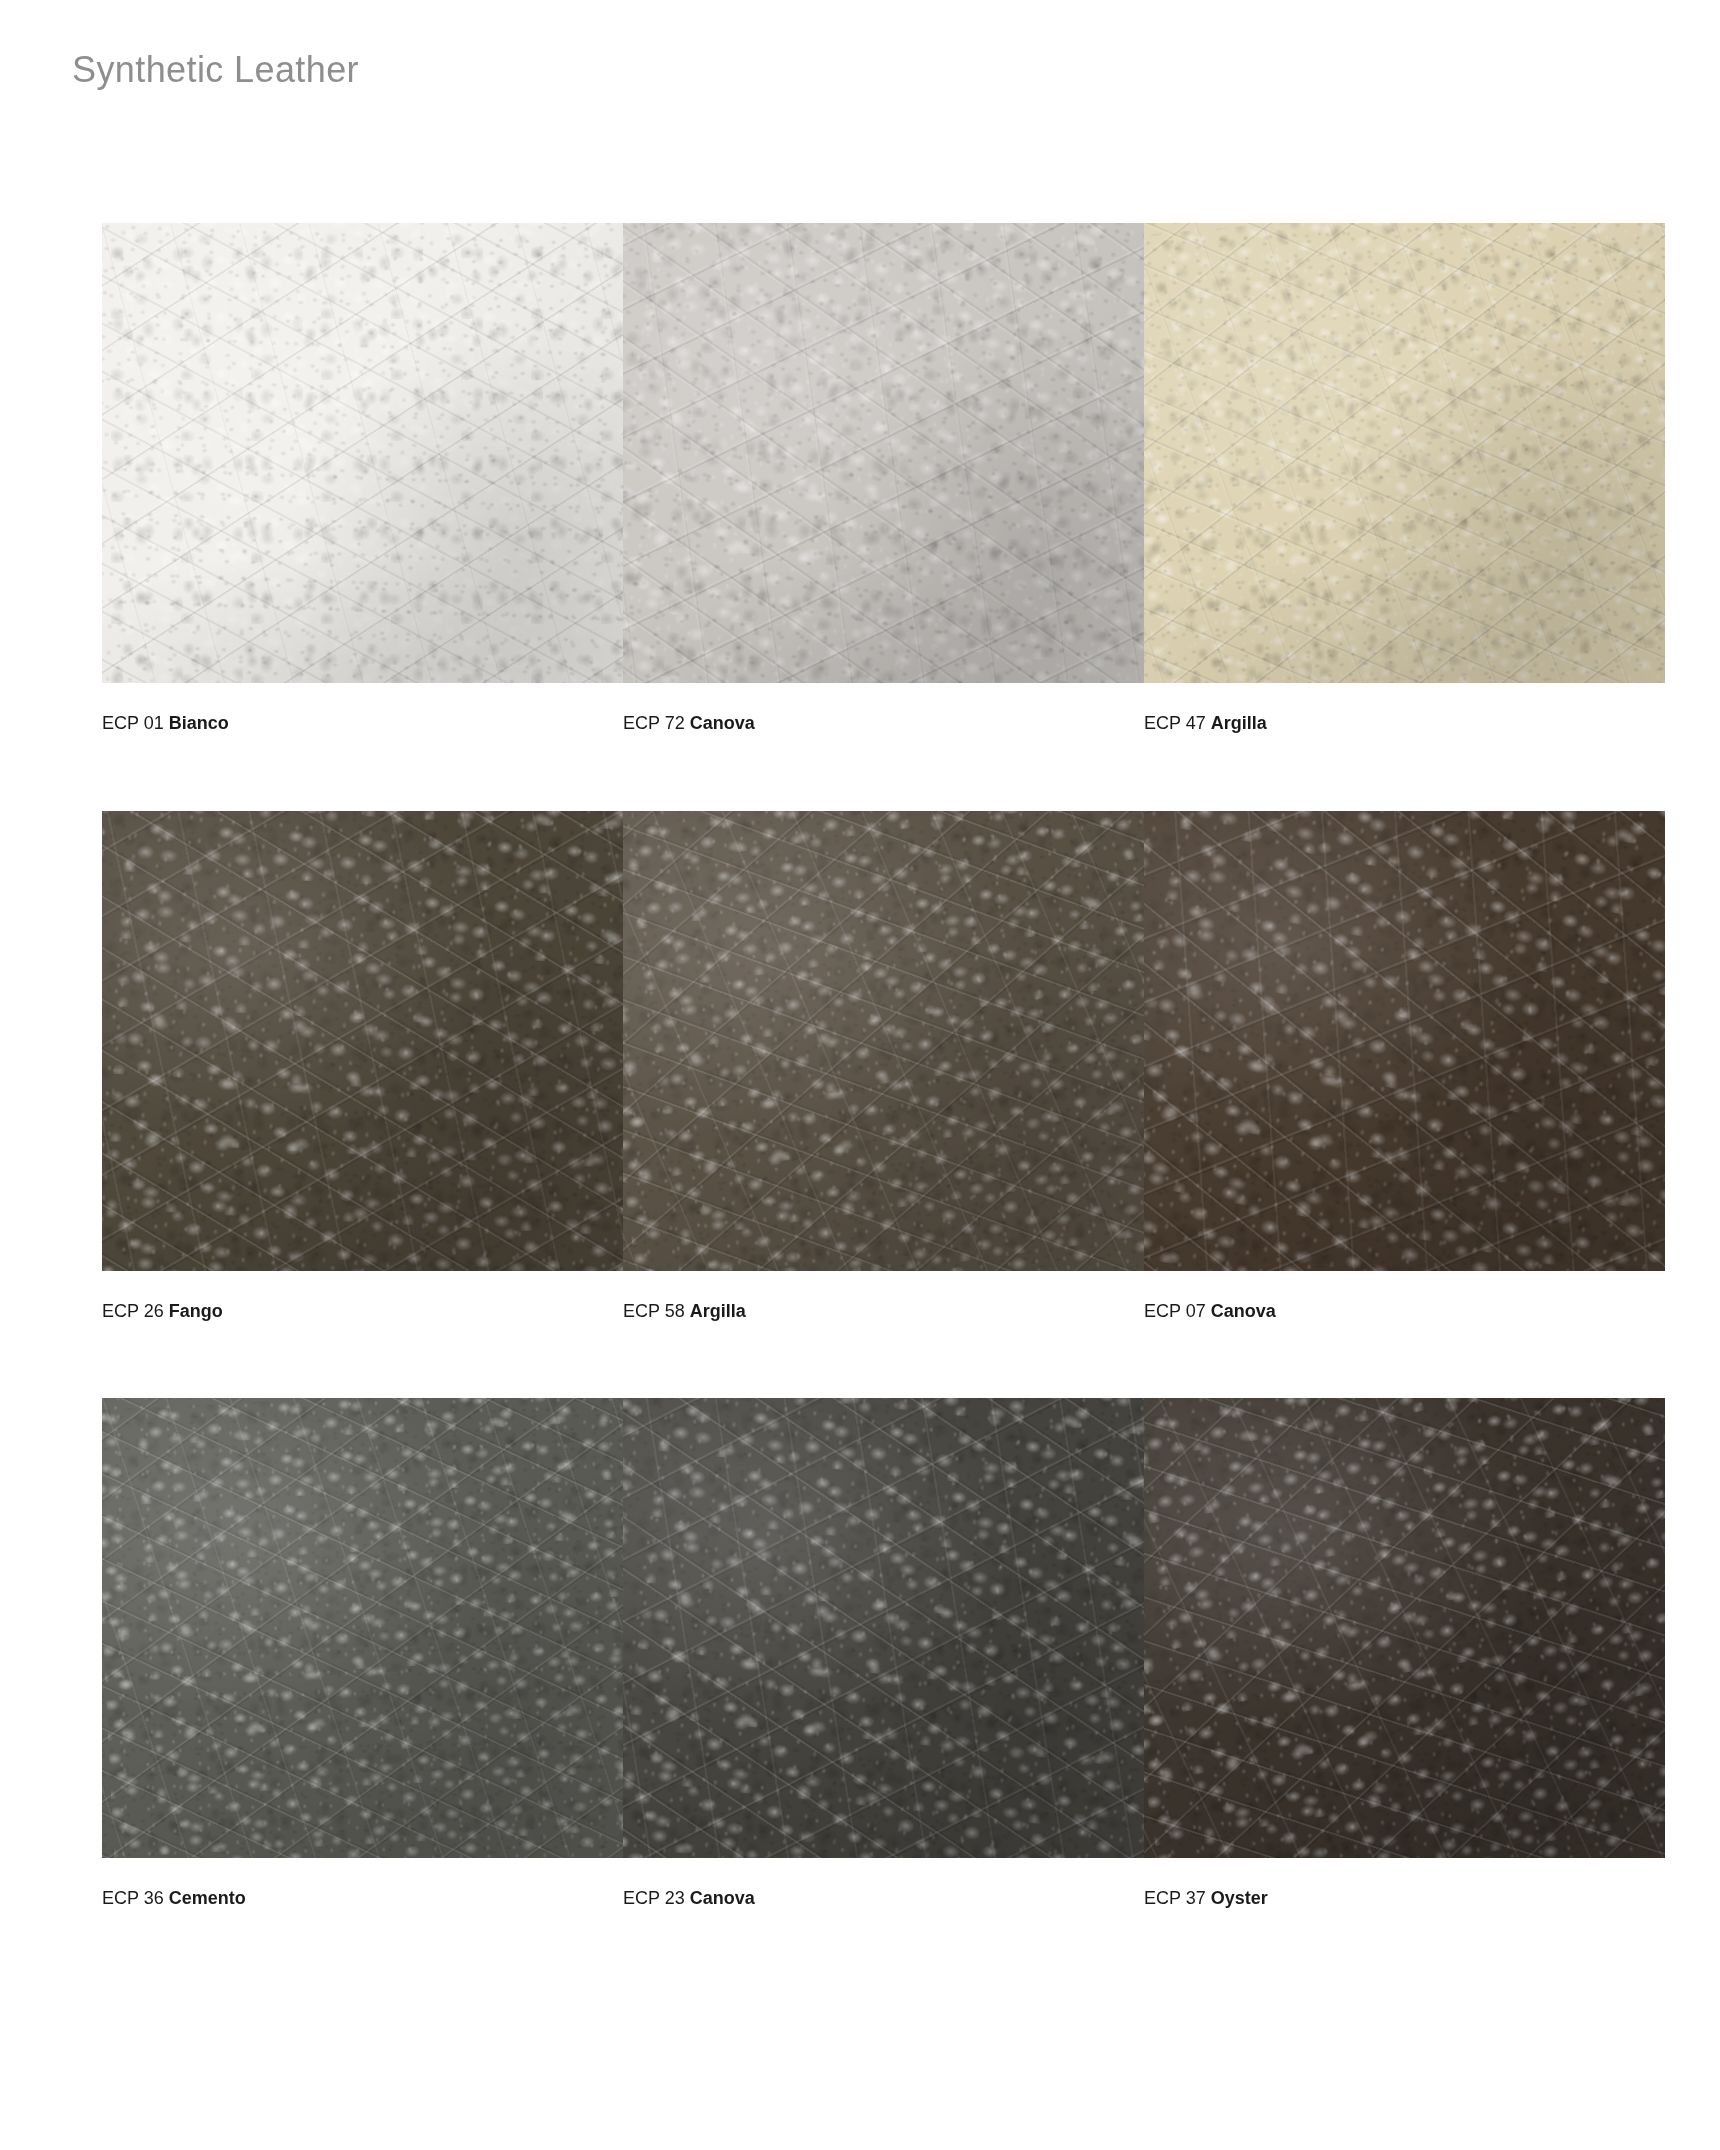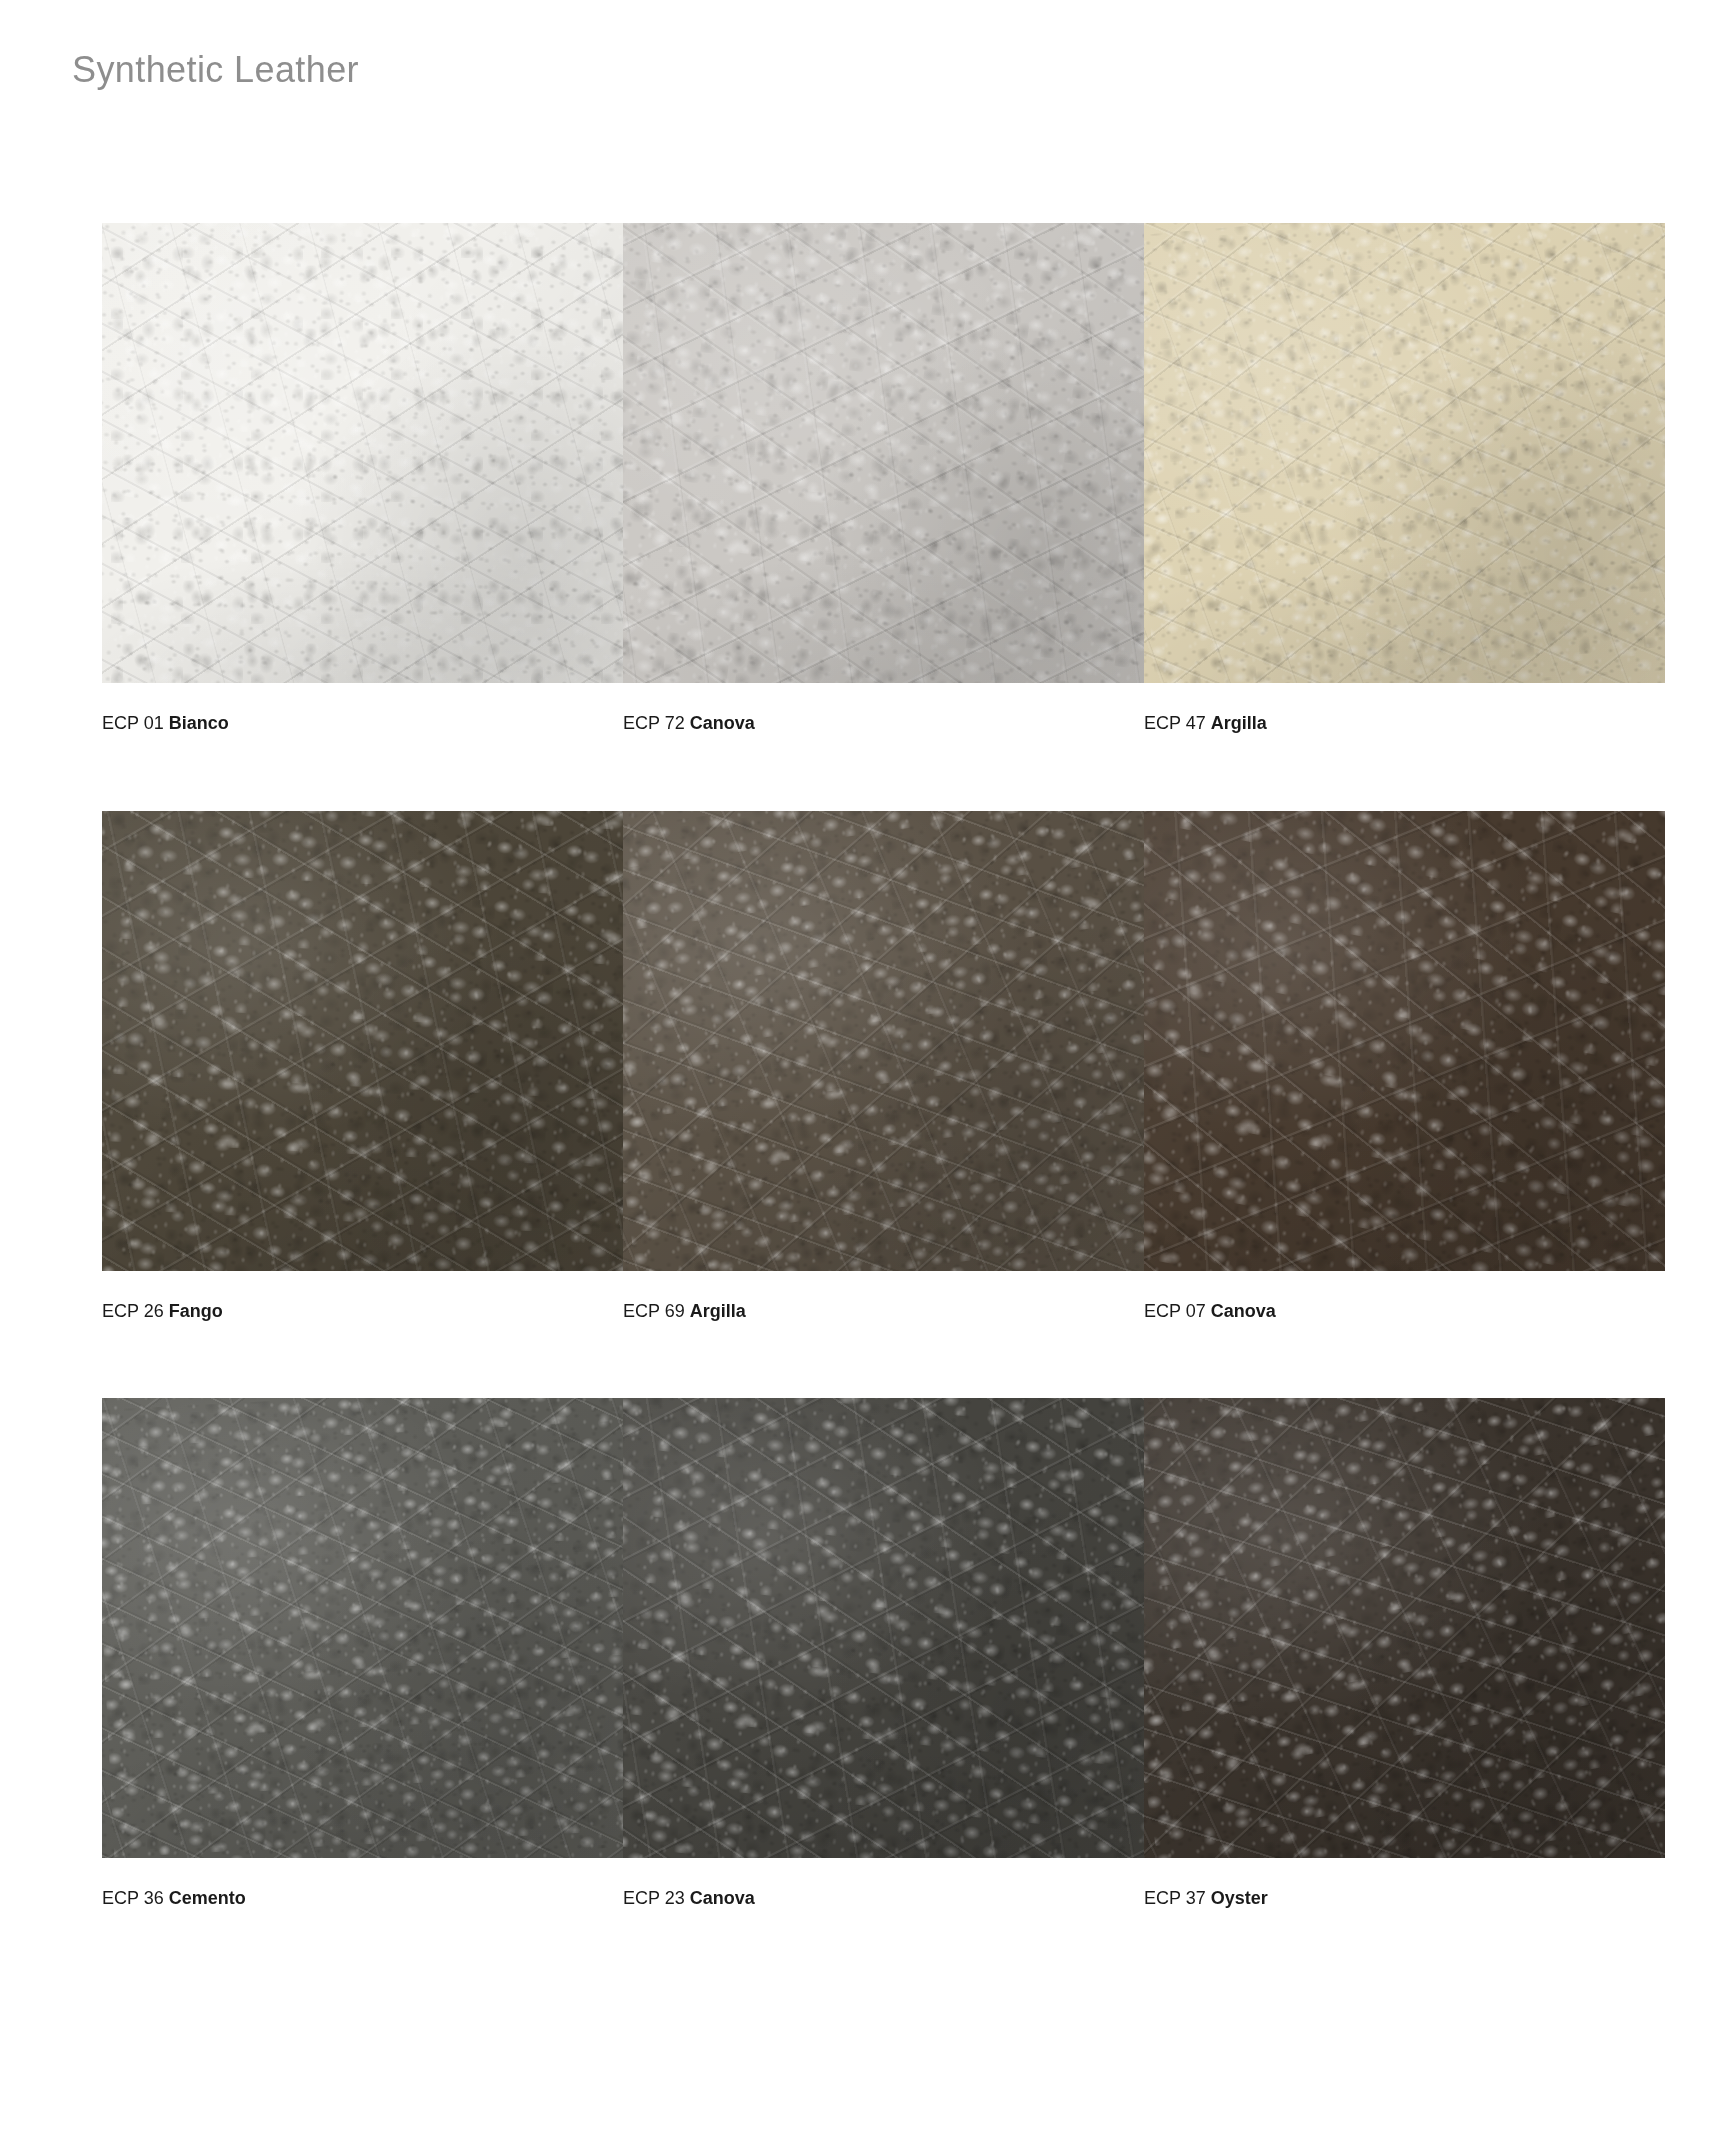"ECP 69" span.caption-code { text: 69 -> 58 }
